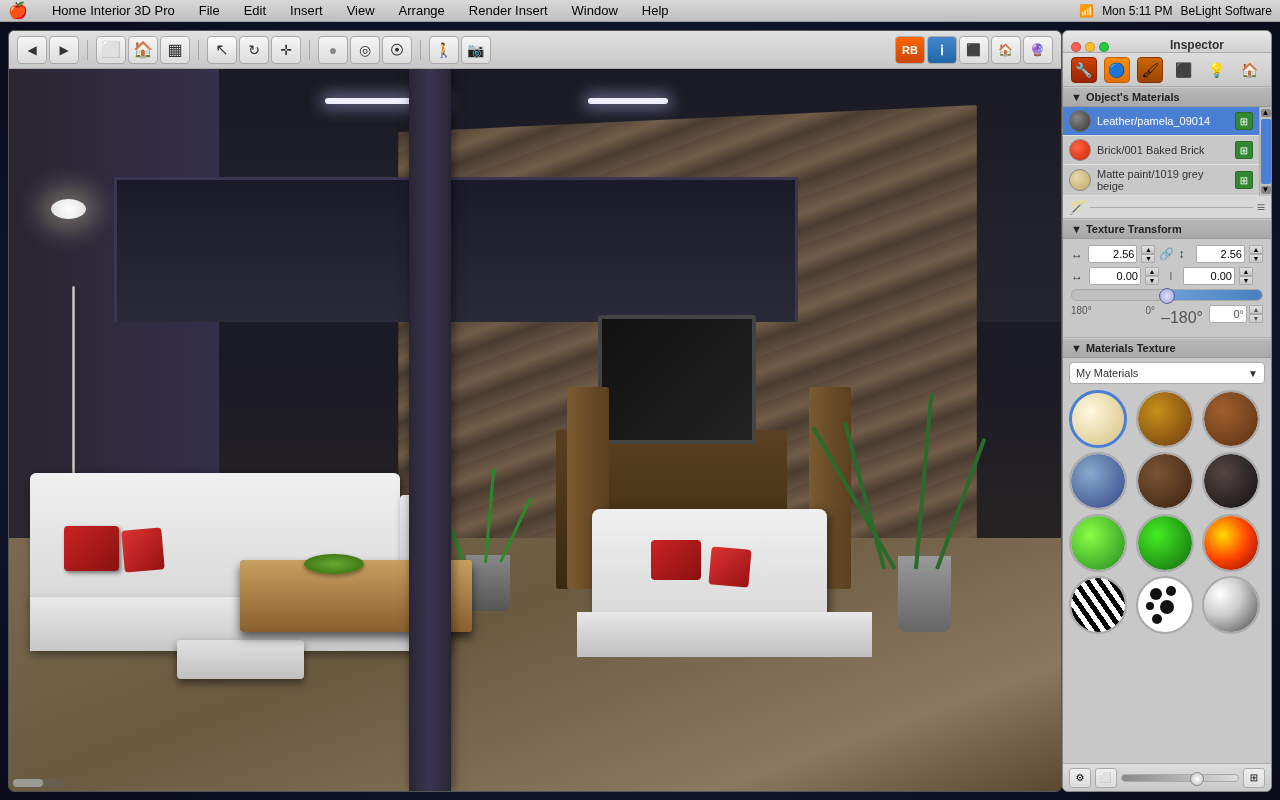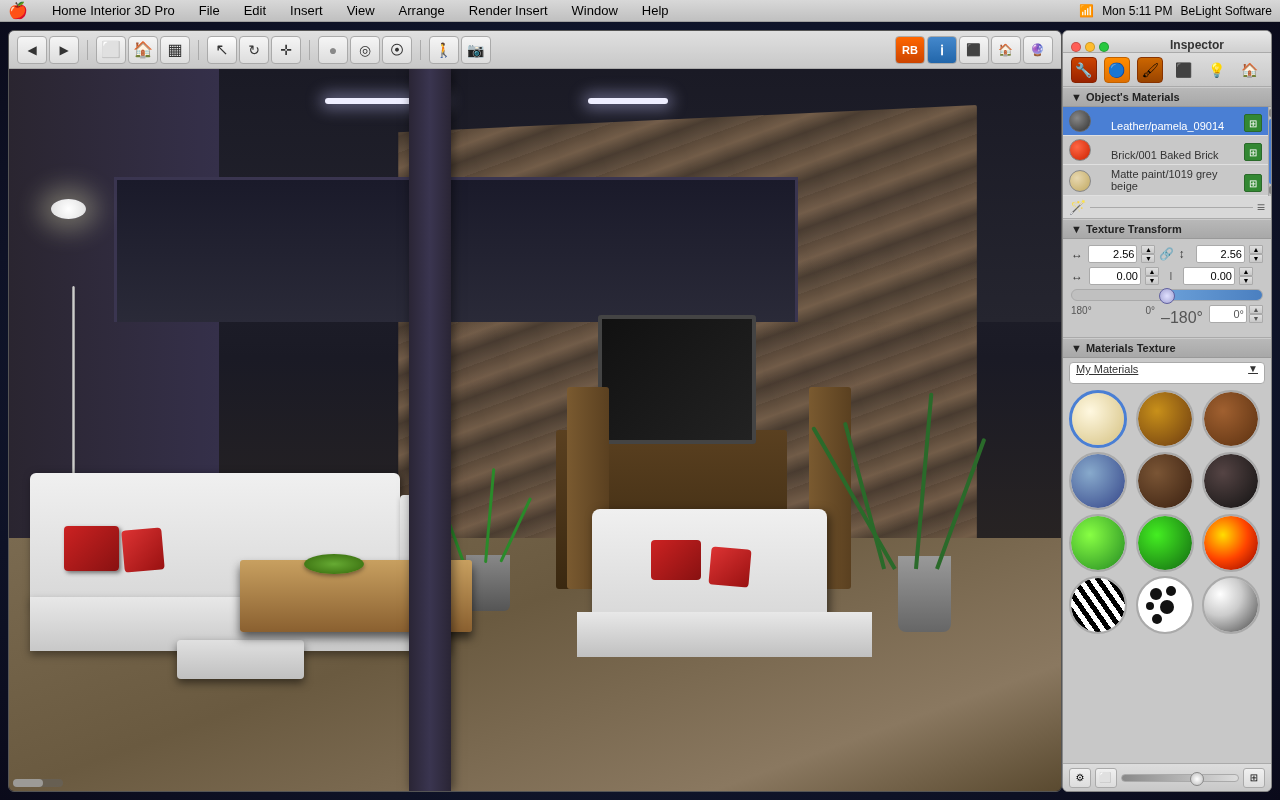"Leather/pamela_09014" .material-item { align-items: flex-end -> center; gap: 20px -> 6px }
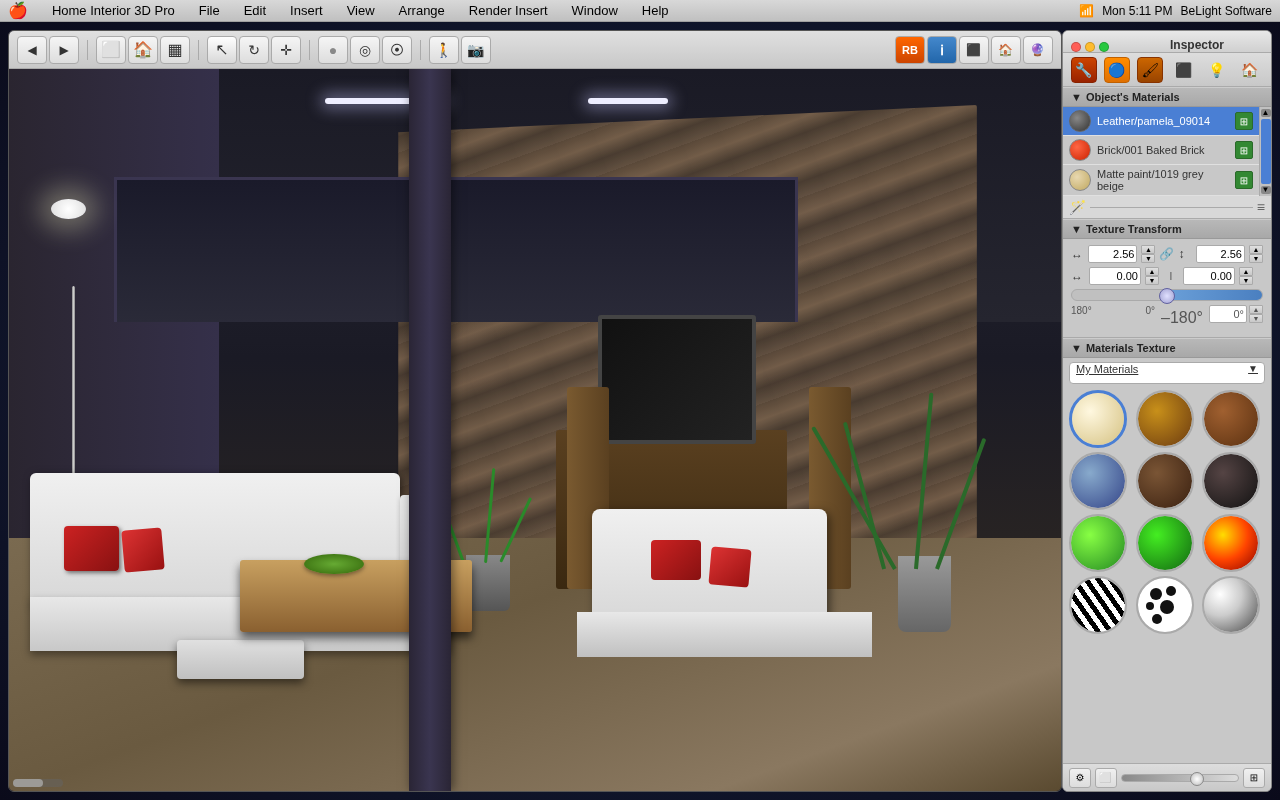"My Materials" .gallery-dropdown { align-items: none -> center; text-decoration: underline -> none }
